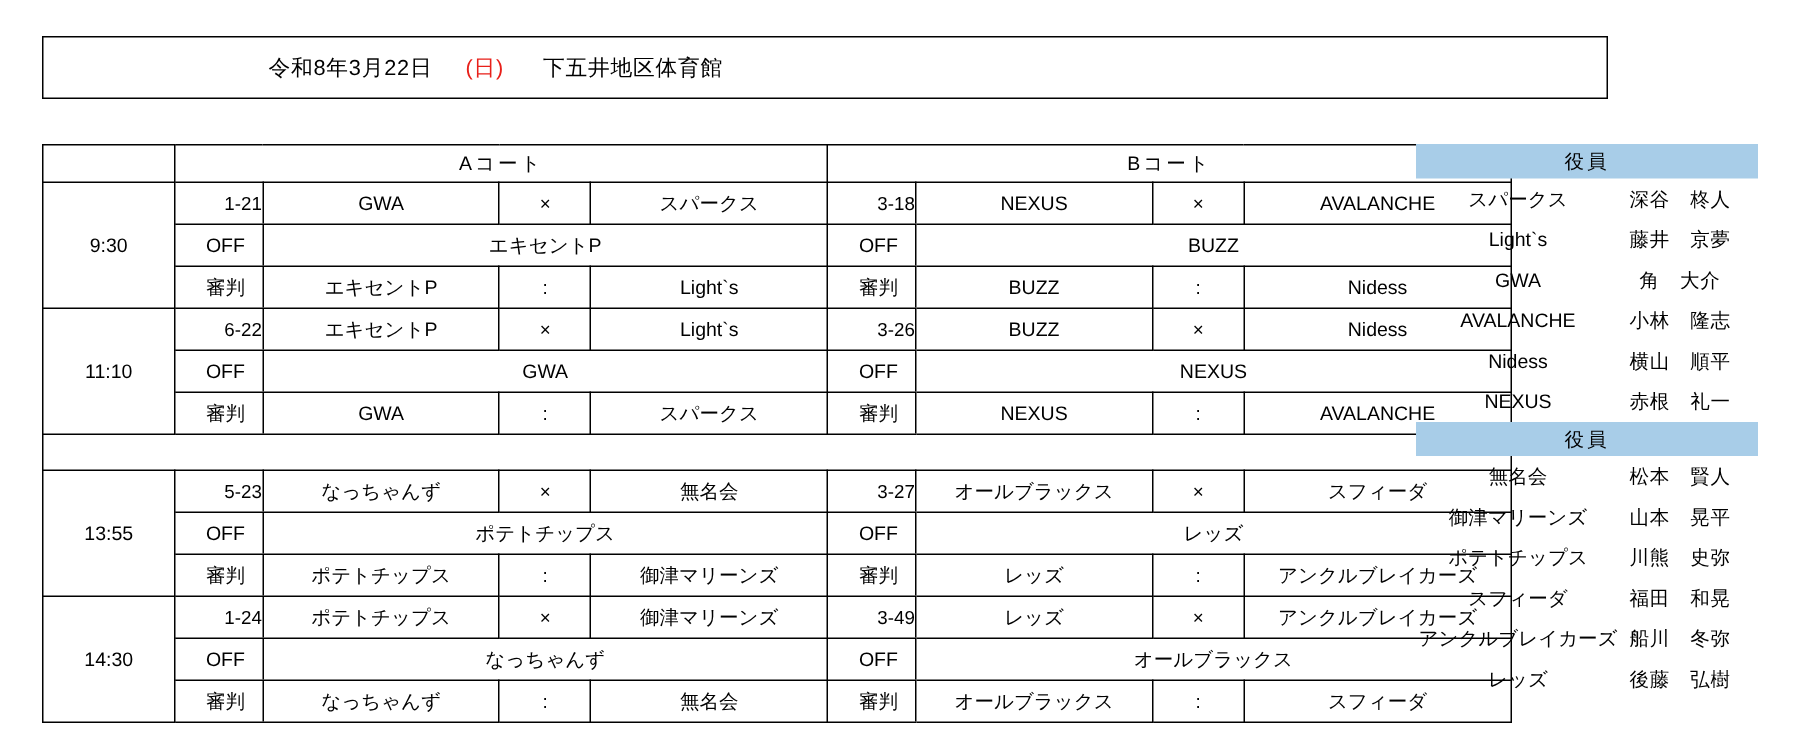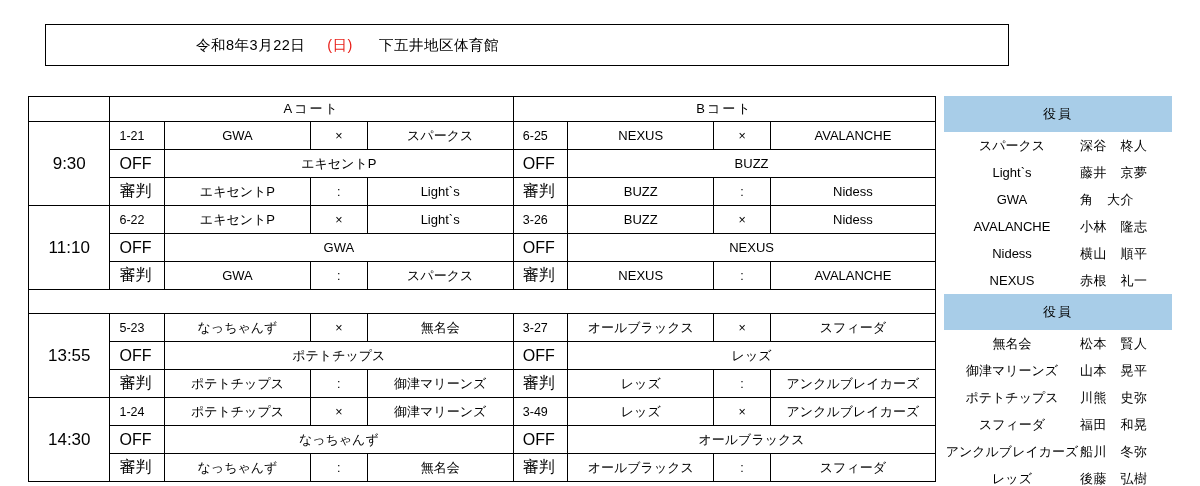"令和8年3月22日" .header-box { margin-left: 17px -> none; width: 964px -> 1044px }
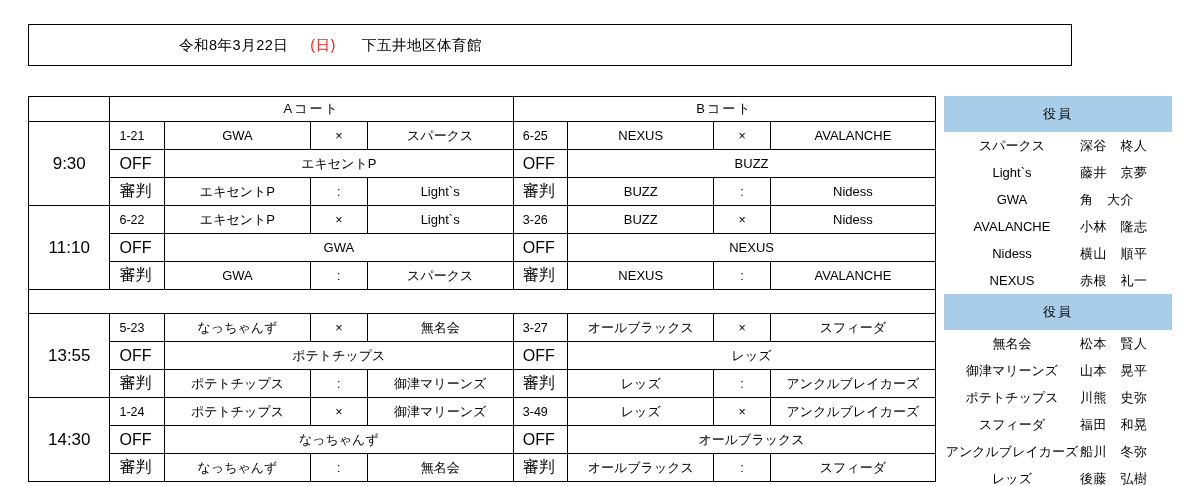"Aコート" .sched { width: 908px -> 980px }
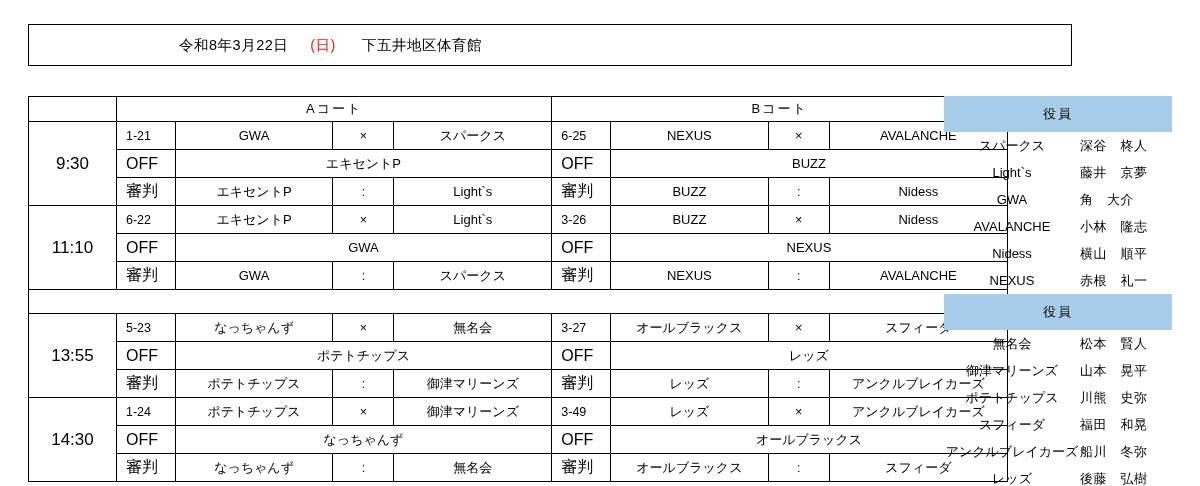"役員" .officials .off-head { height: 36px -> 23px }
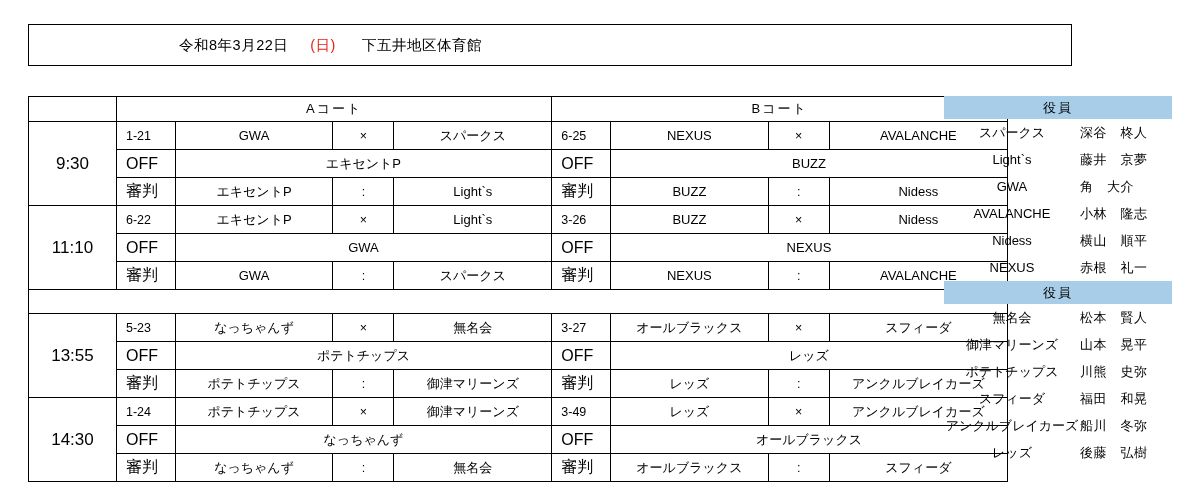"1-21" .sched .num-cell { text-align: left -> right }
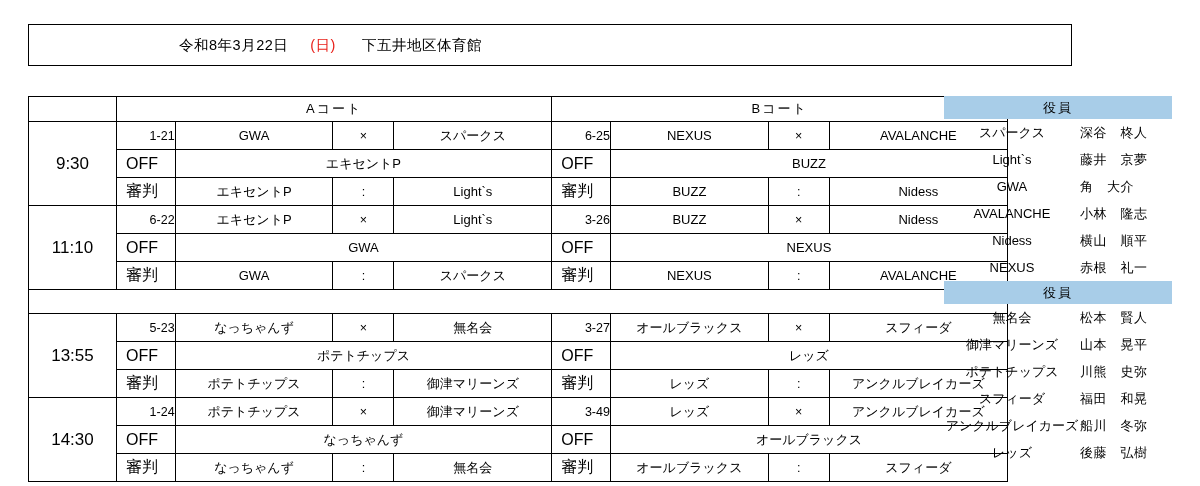"6-25" td.num-cell { text: 6-25 -> 3-18 }
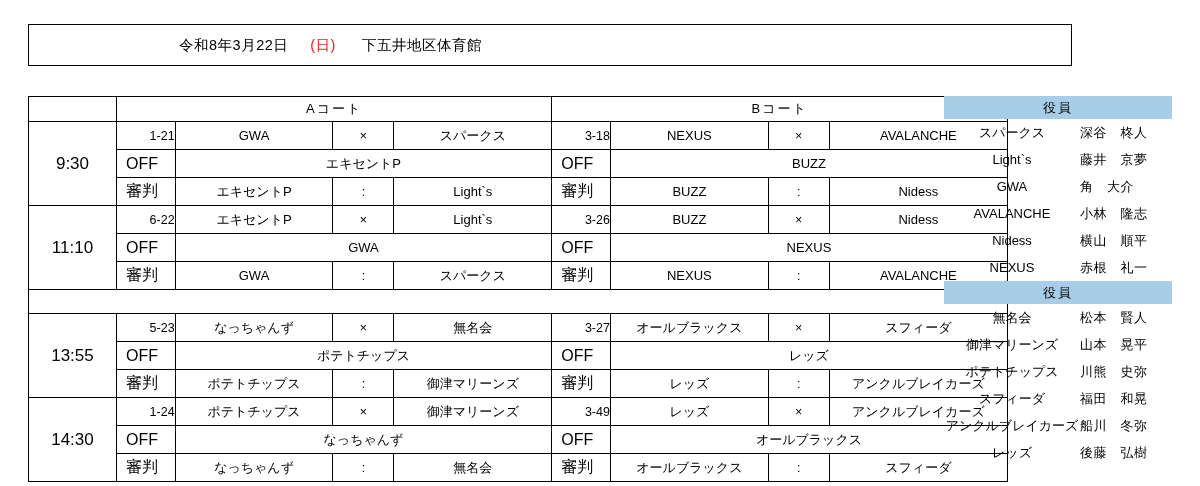"深谷 柊人" .officials .person { text-align: left -> center }
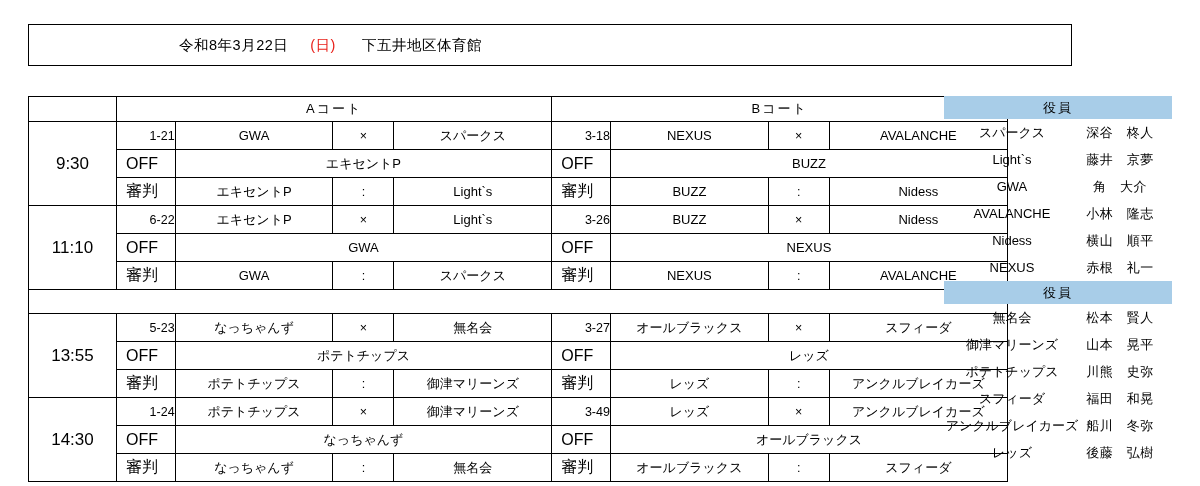"9:30" .sched .time-cell { font-size: 17px -> 13px }
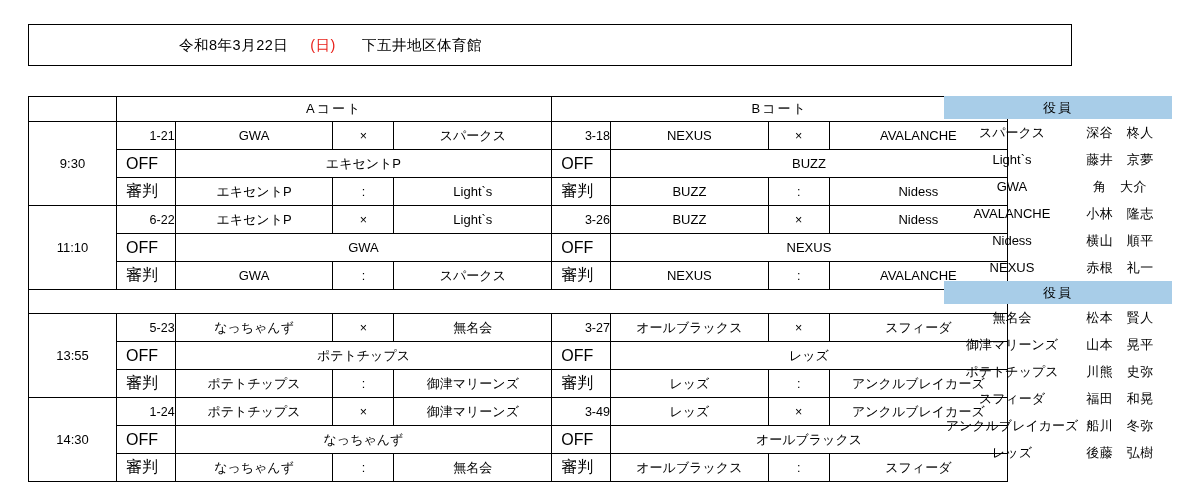"OFF" .sched .label-cell { font-size: 16px -> 13px; text-align: left -> center }
